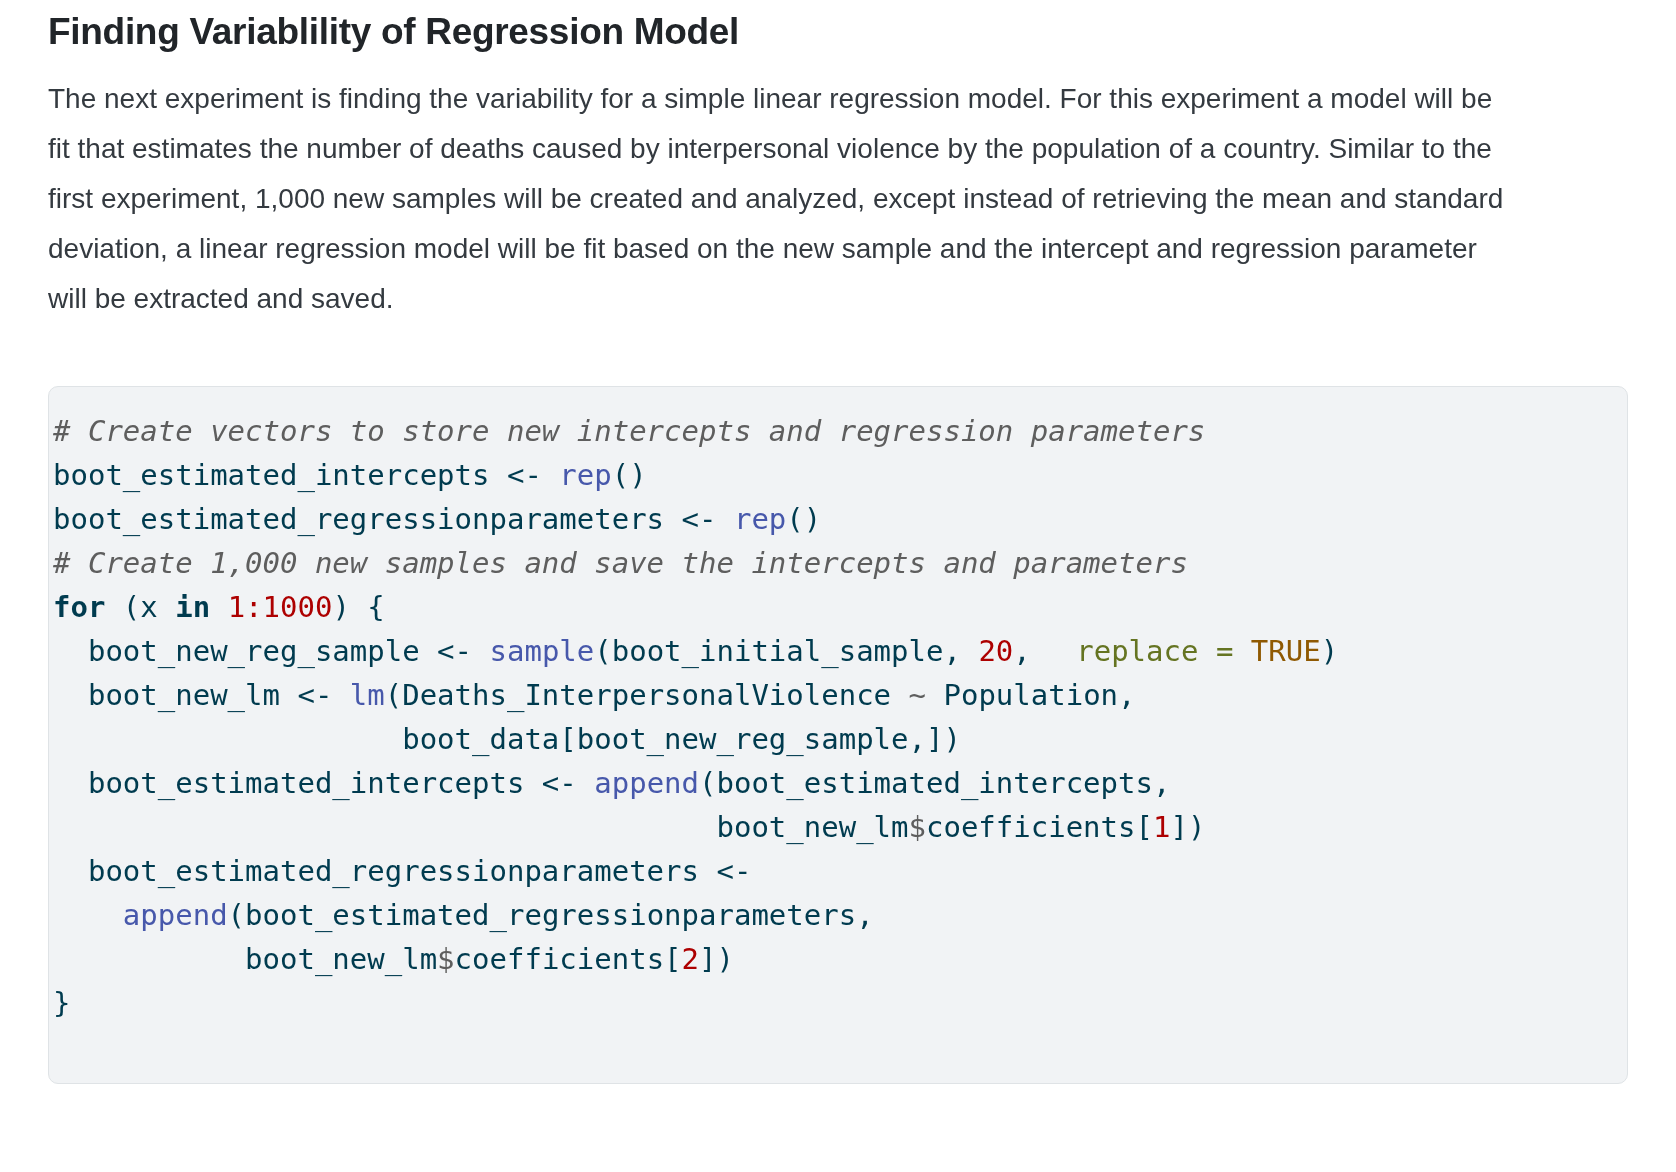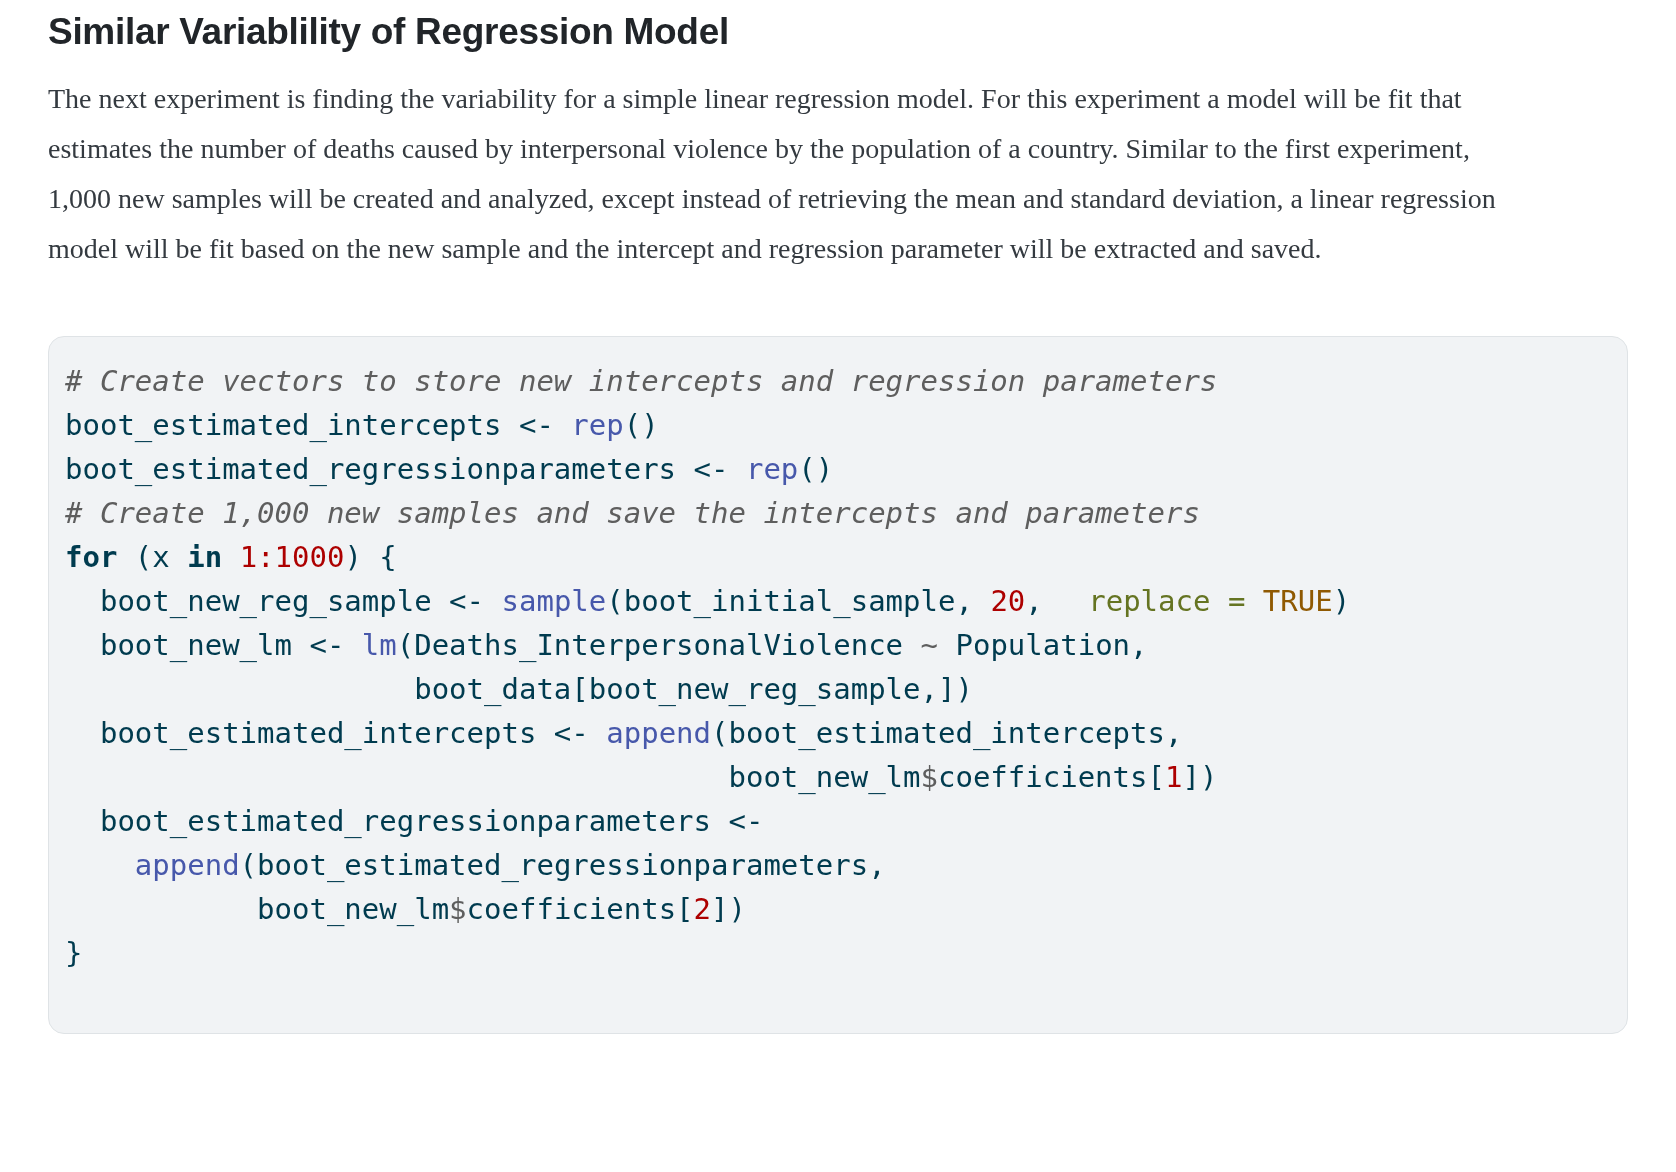"Similar Variablility of Regression Model" h1.title { text: Similar -> Finding }
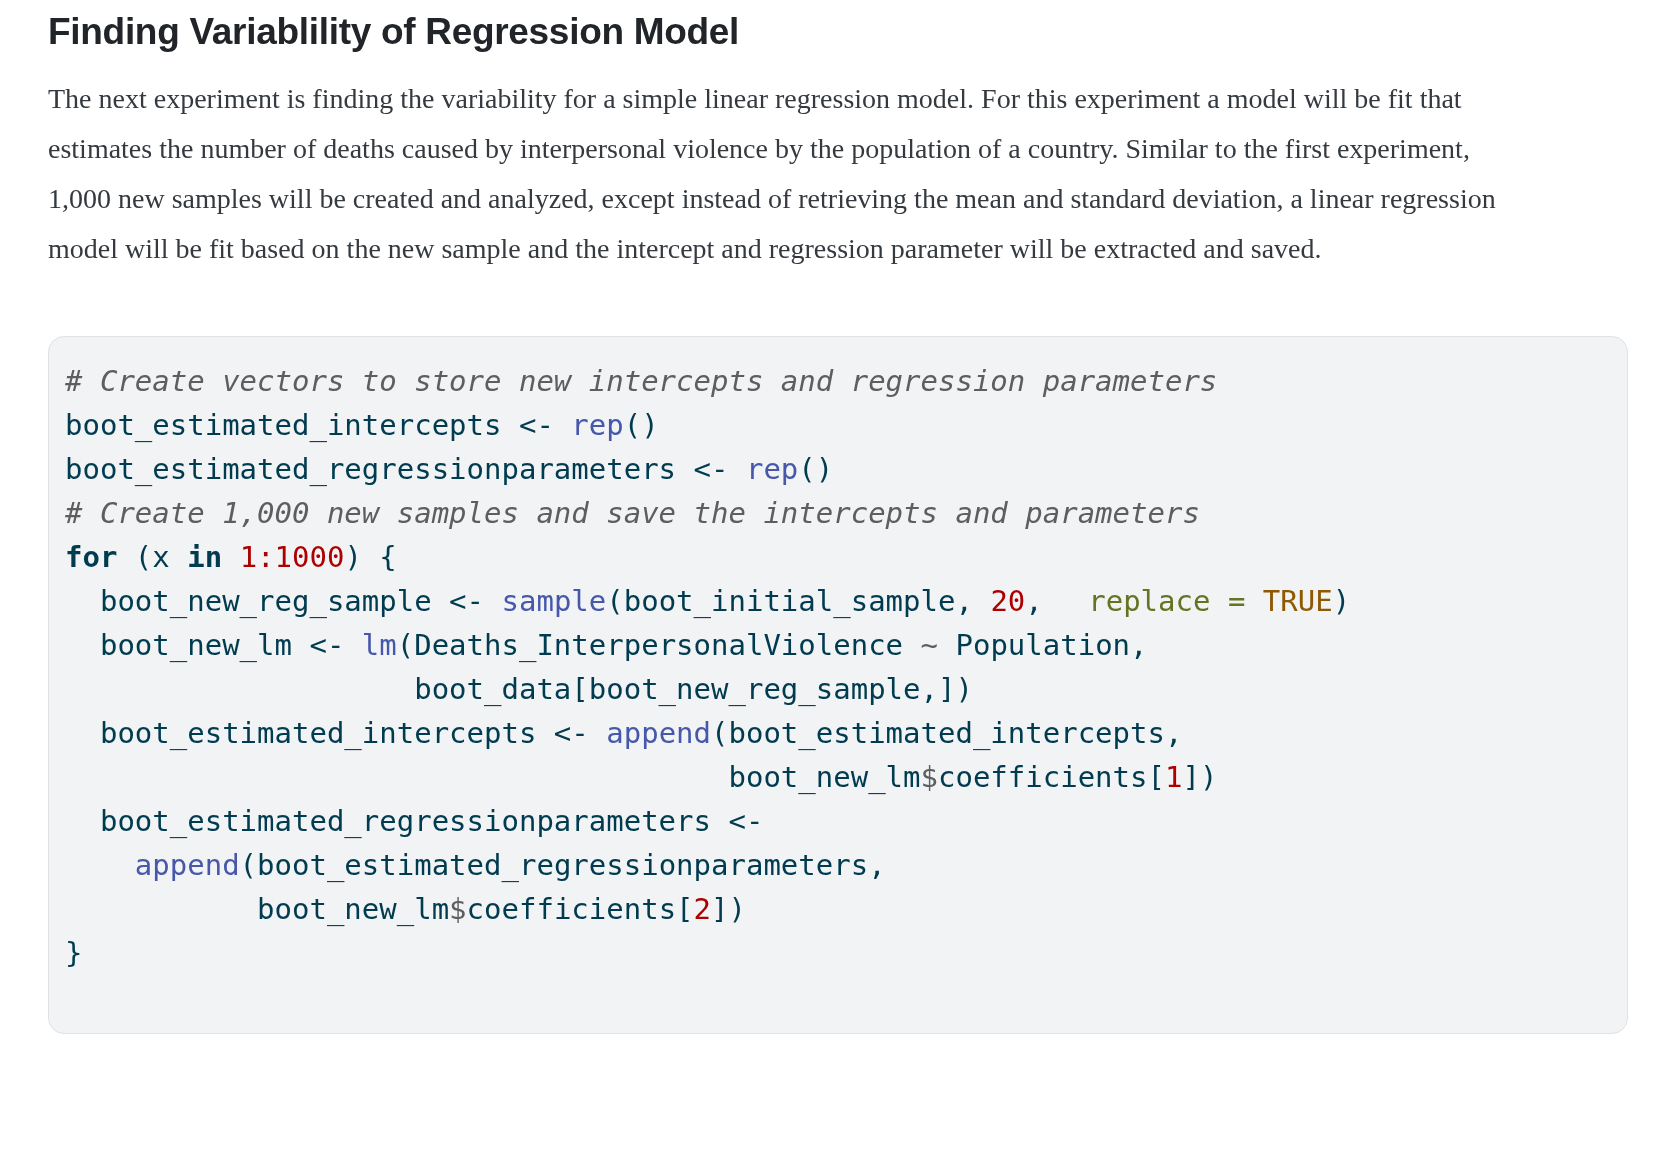"The next experiment is finding" p.intro { font-family: Liberation Serif, serif -> none }
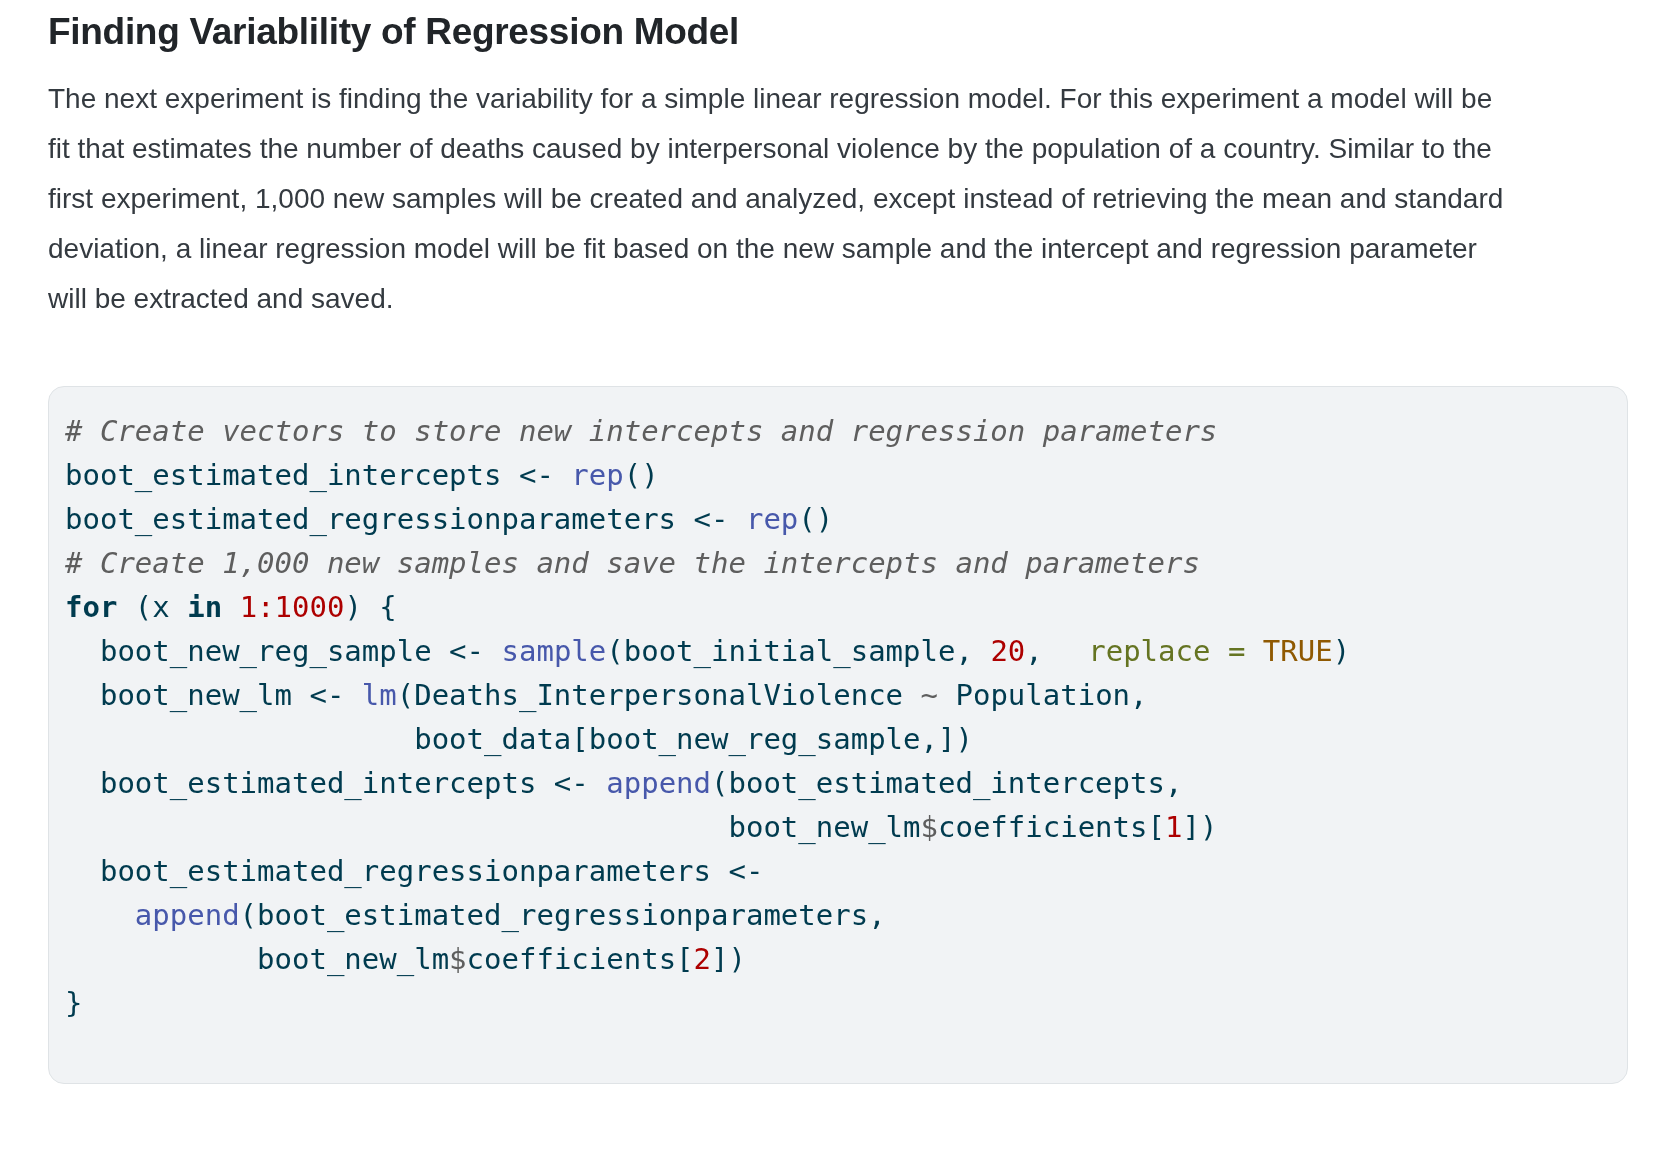"# Create vectors to store" .code-block { border-radius: 16px -> 10px; padding: 22px 16px 58px 16px -> 22px 16px 58px 4px }
